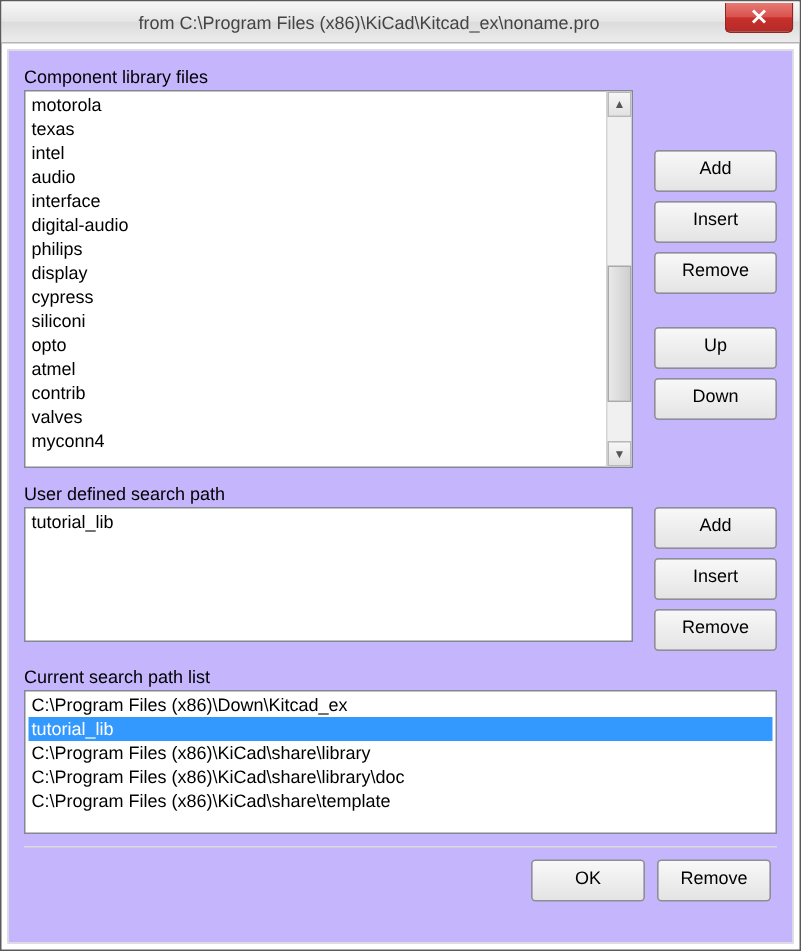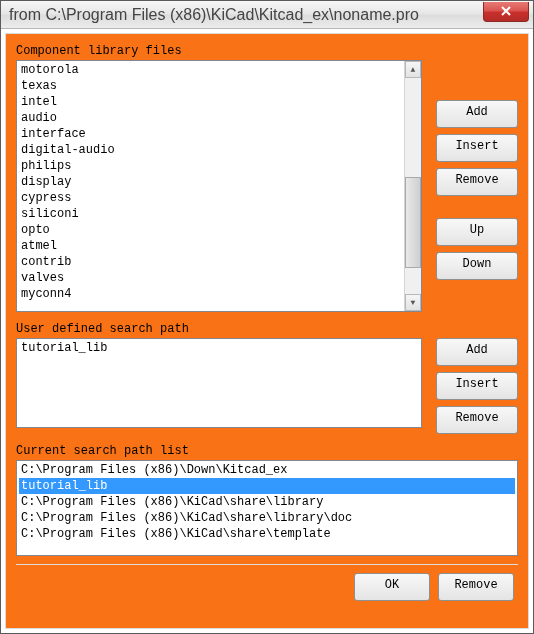"from C:\Program Files" .titlebar-text { font-size: 16px -> 12px; text-align: none -> center }
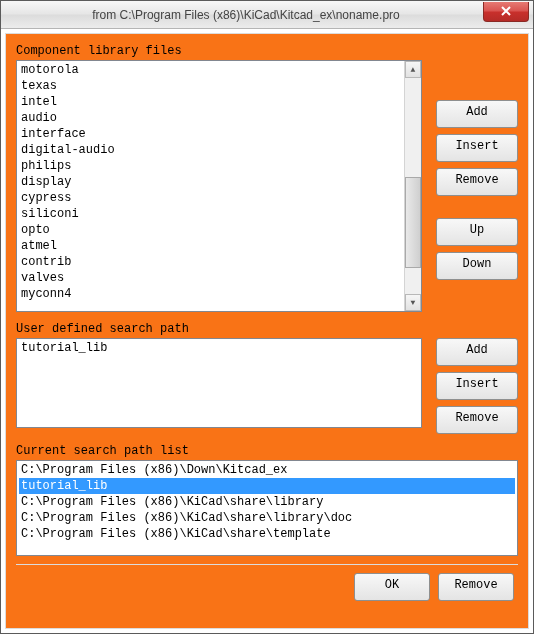"Component library files" .client { background: #f97316 -> #c4b5fd; font-family: Liberation Mono, monospace -> none }
